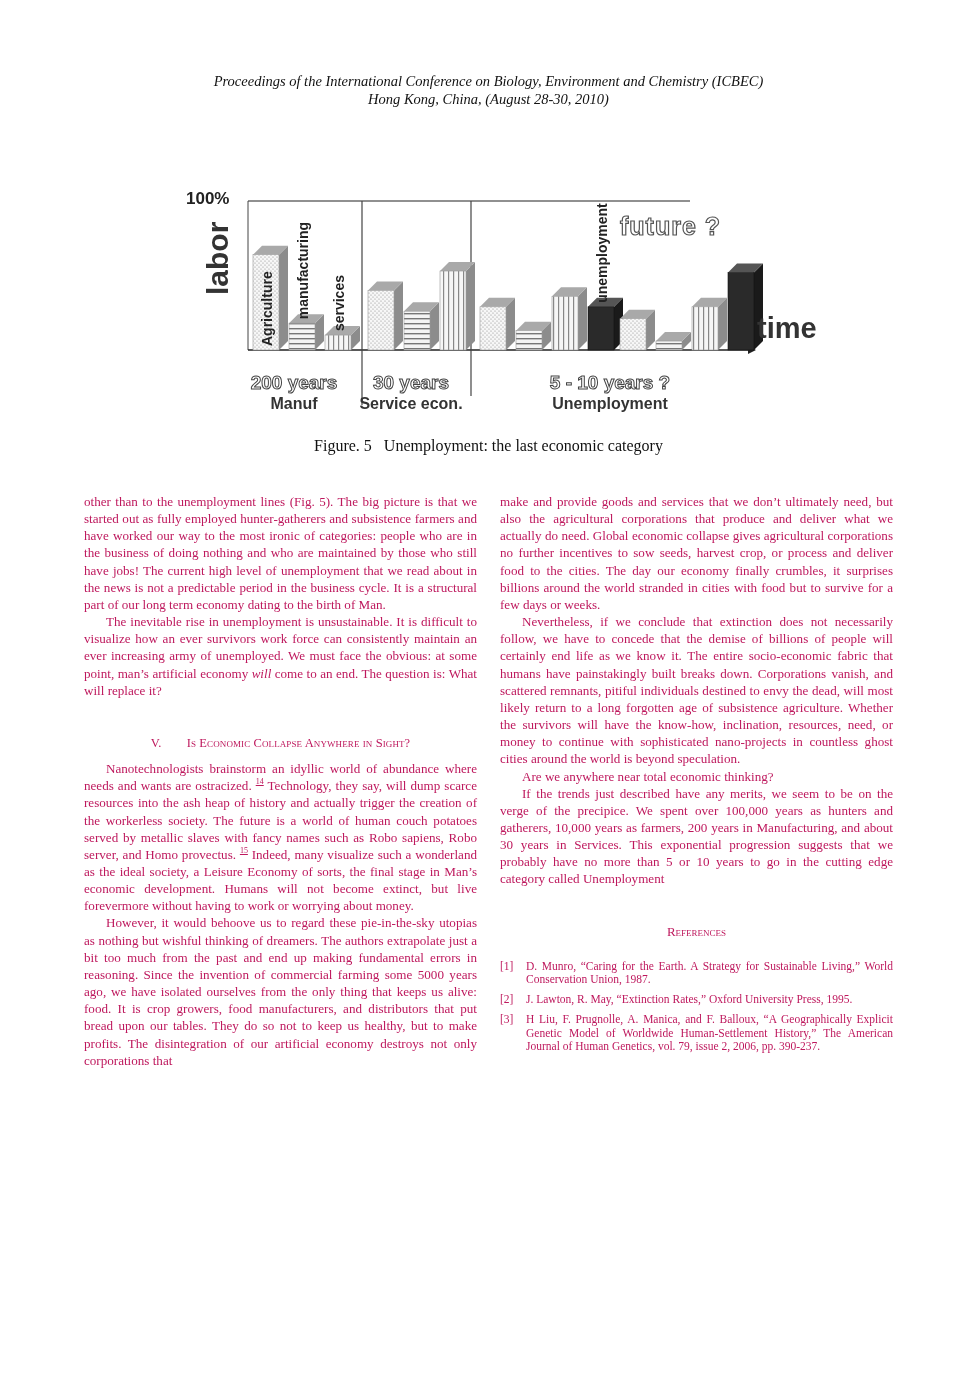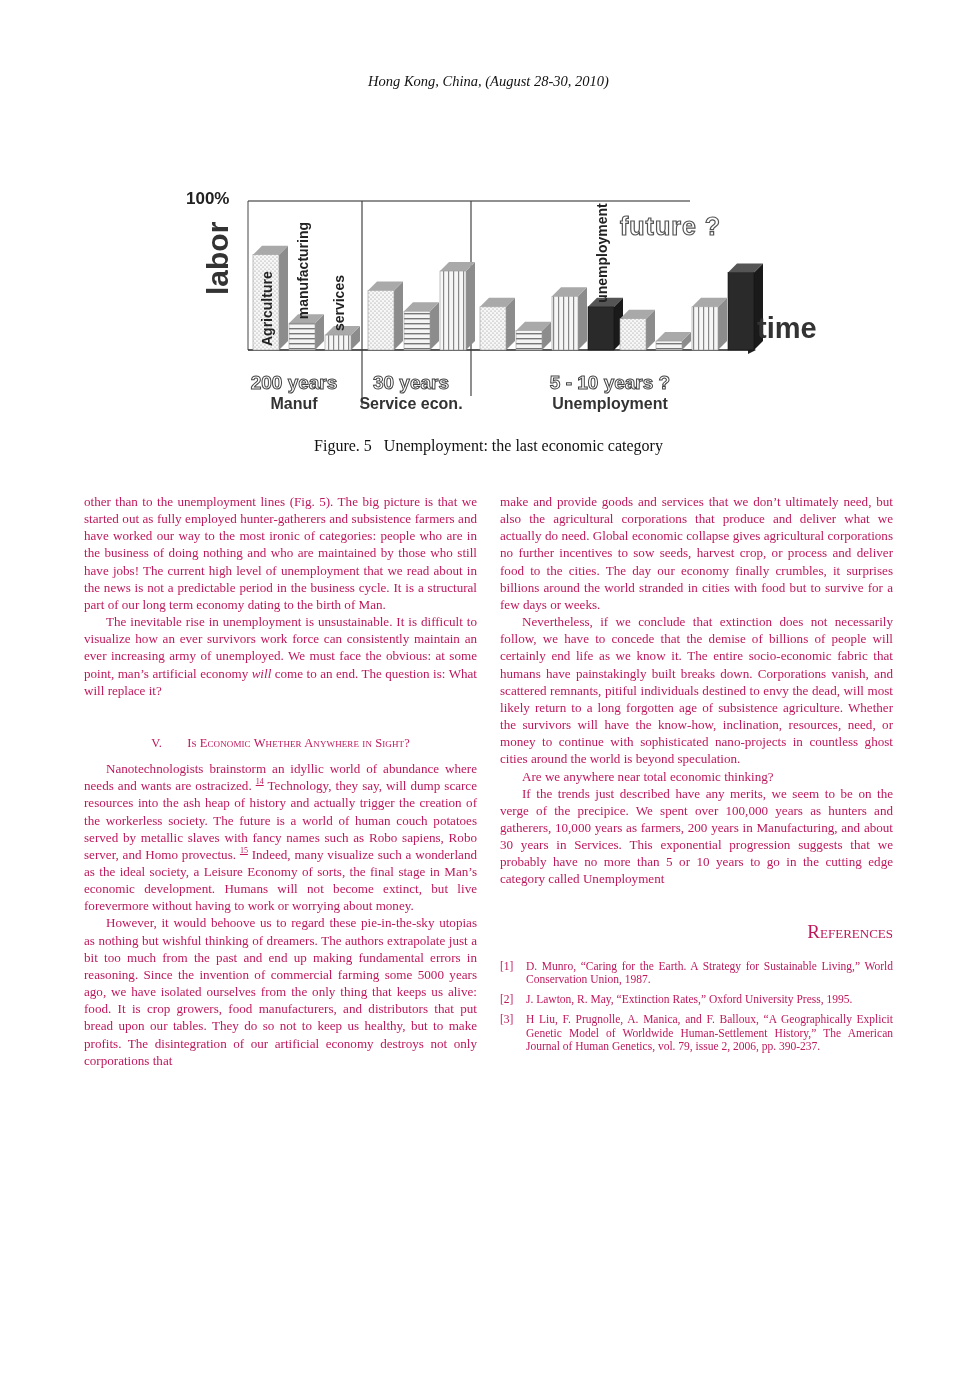"Proceedings of the International" div { html: none -> <div>Proceedings of the International Conference on Biology, Environment and Chemistry (ICBEC)</div> }
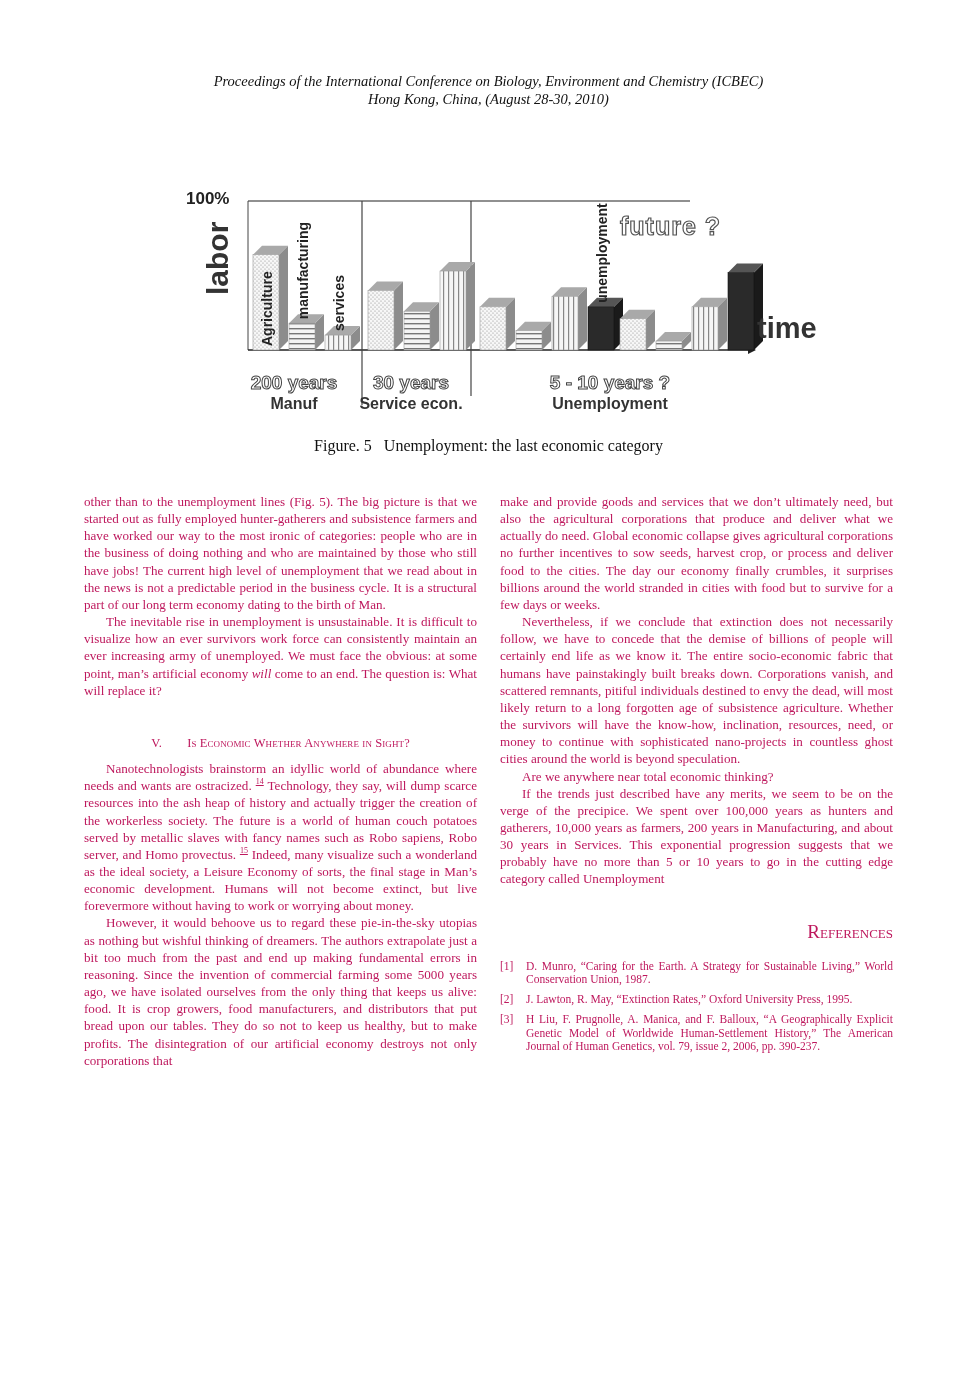"Is Economic Whether Anywhere in" span.sc { text: Whether -> Collapse }
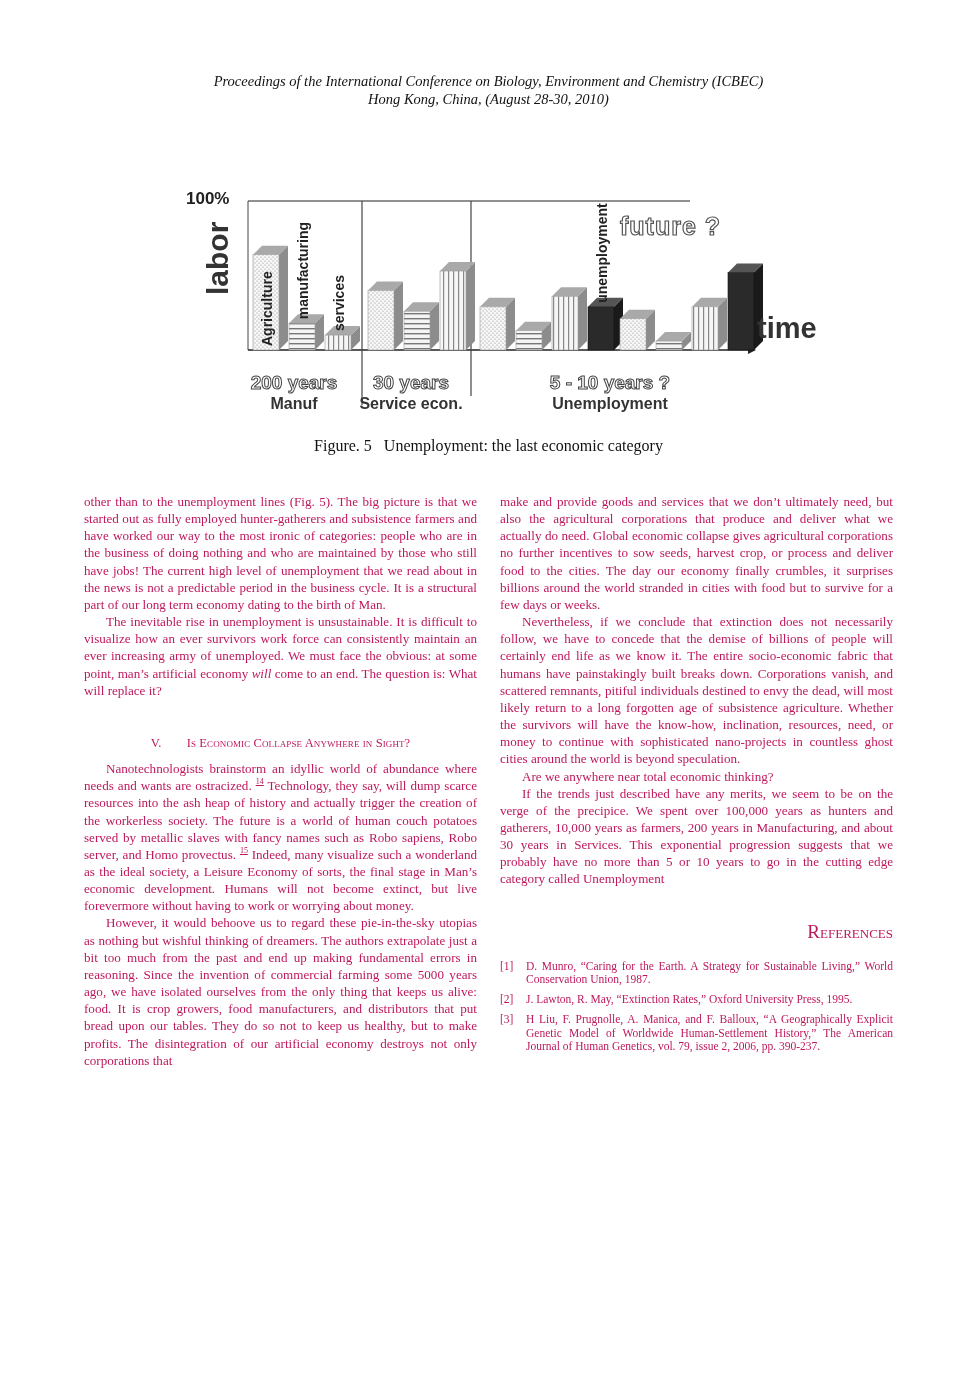"References" .refs-head { font-size: 19px -> 13px; text-align: right -> center }
